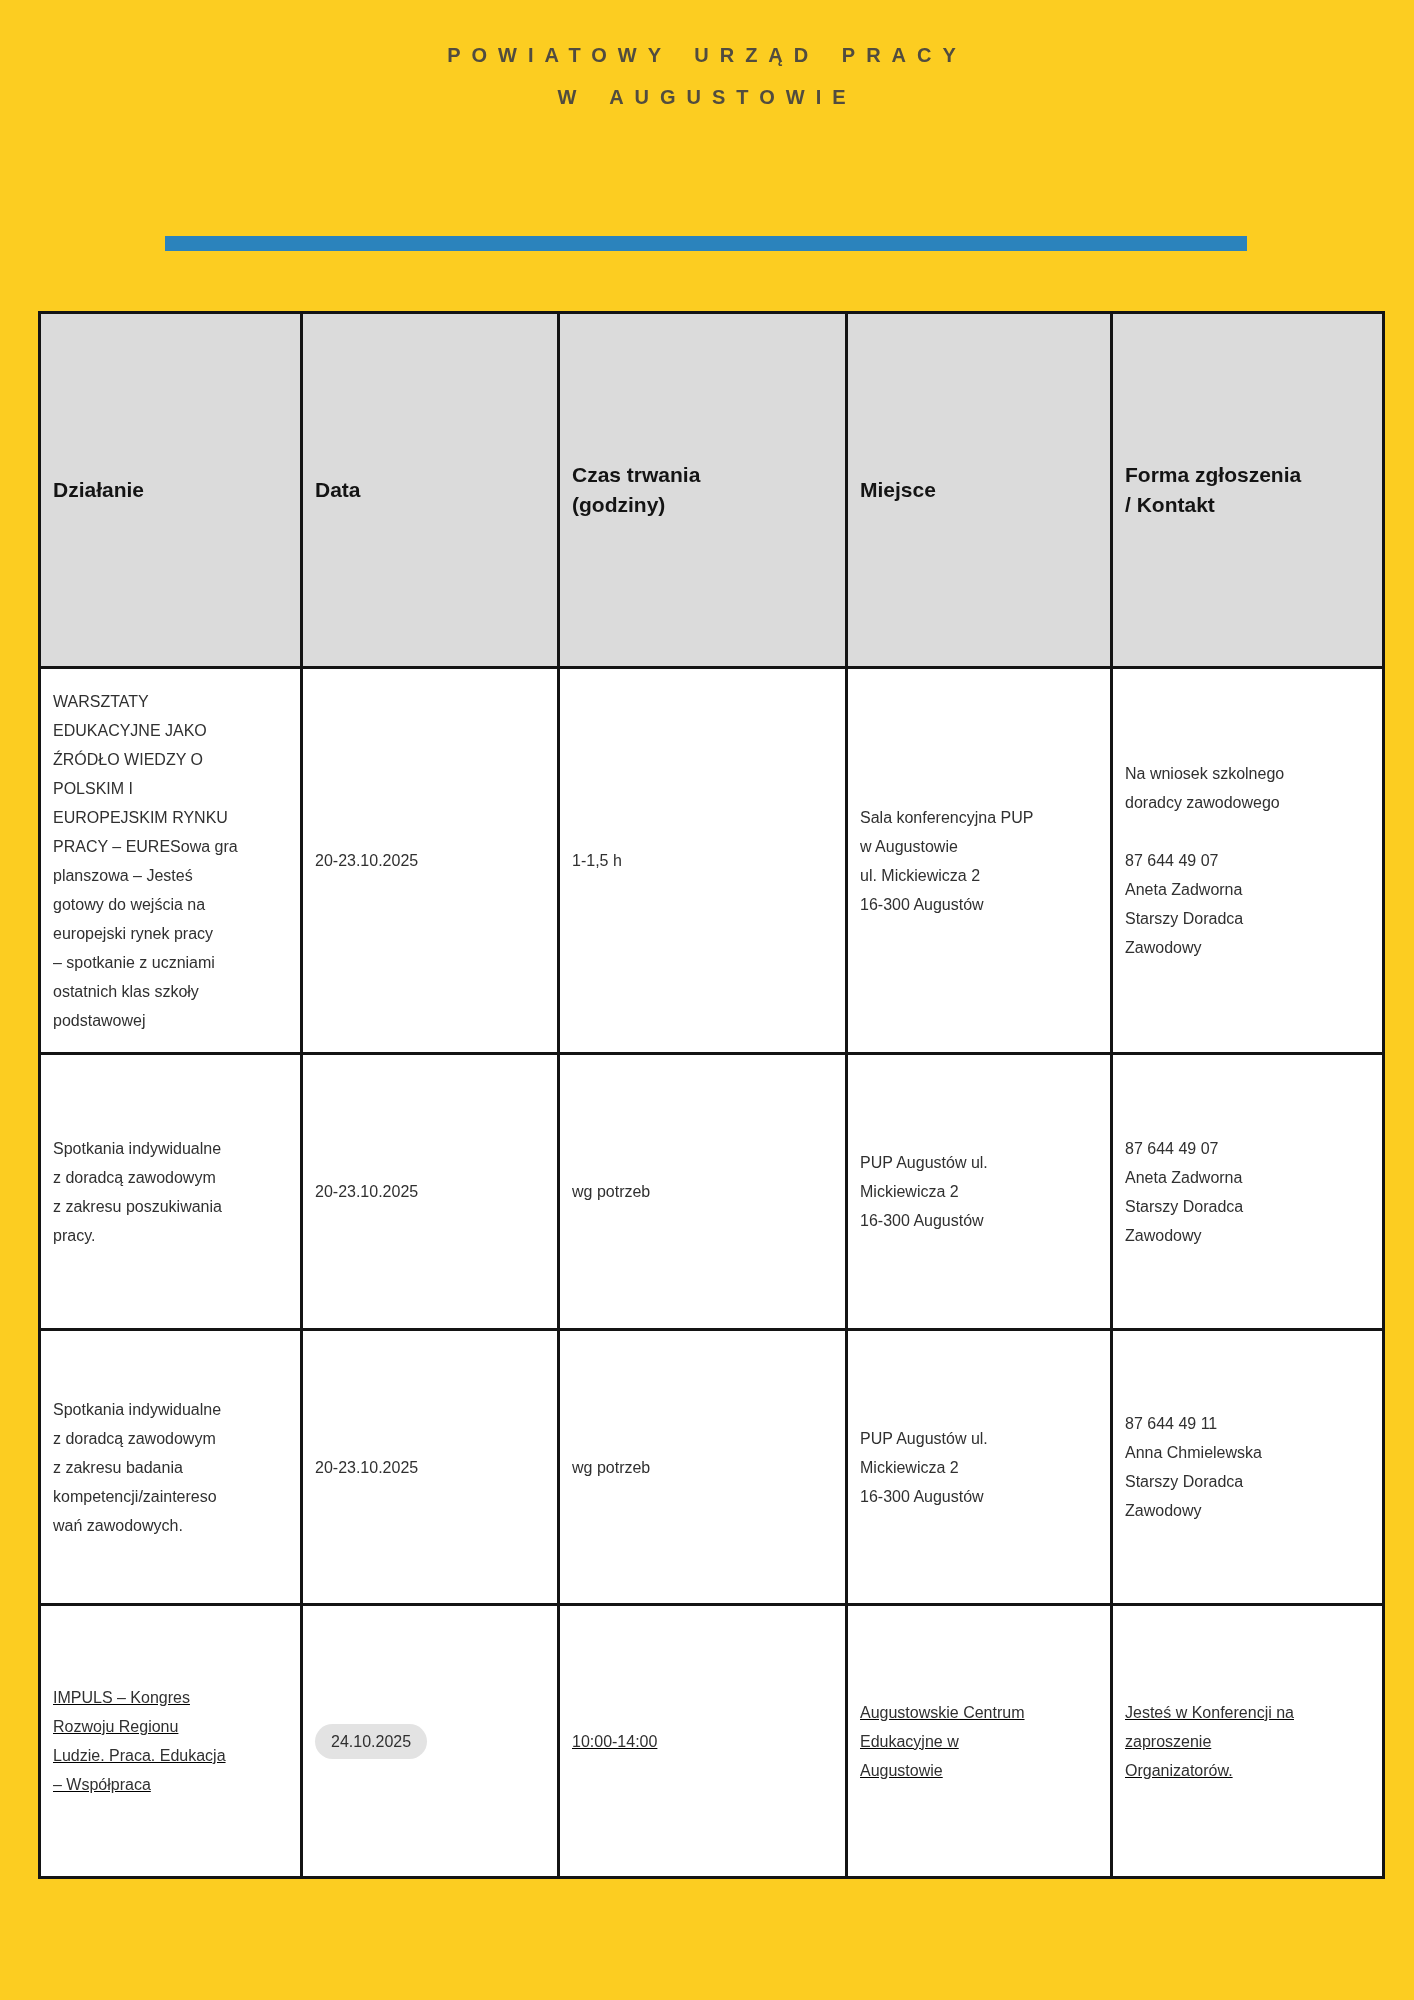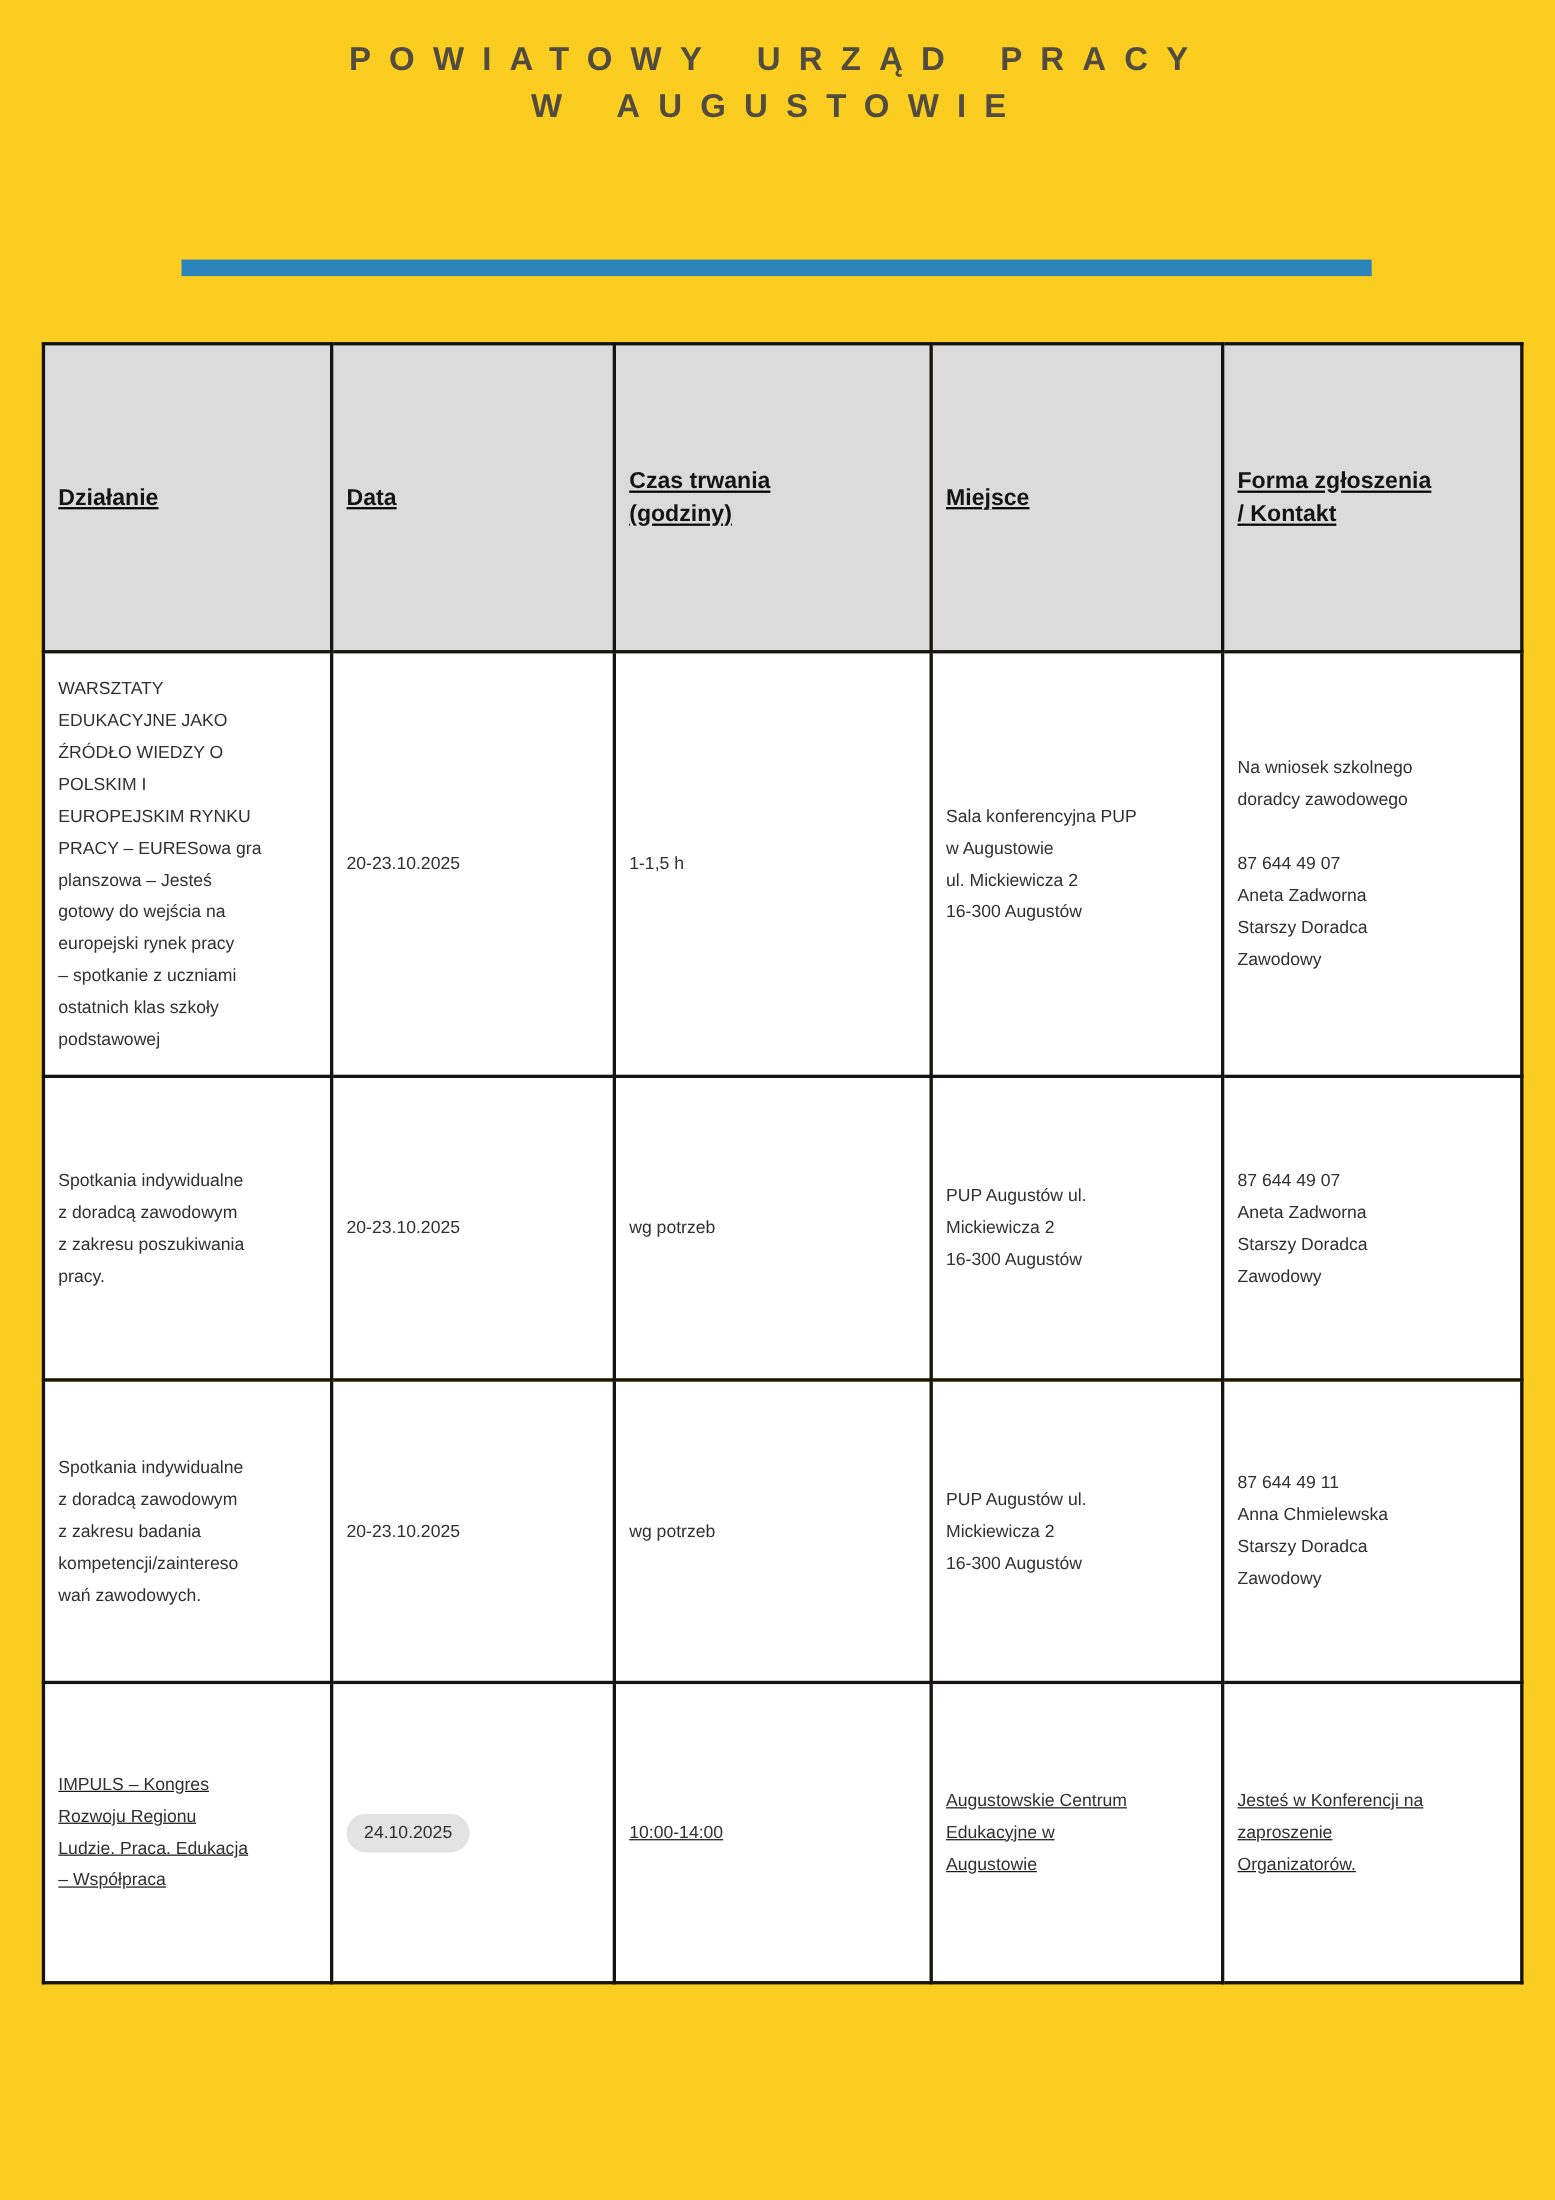"POWIATOWY URZĄD PRACY" .letterhead { font-size: 30px -> 20px }
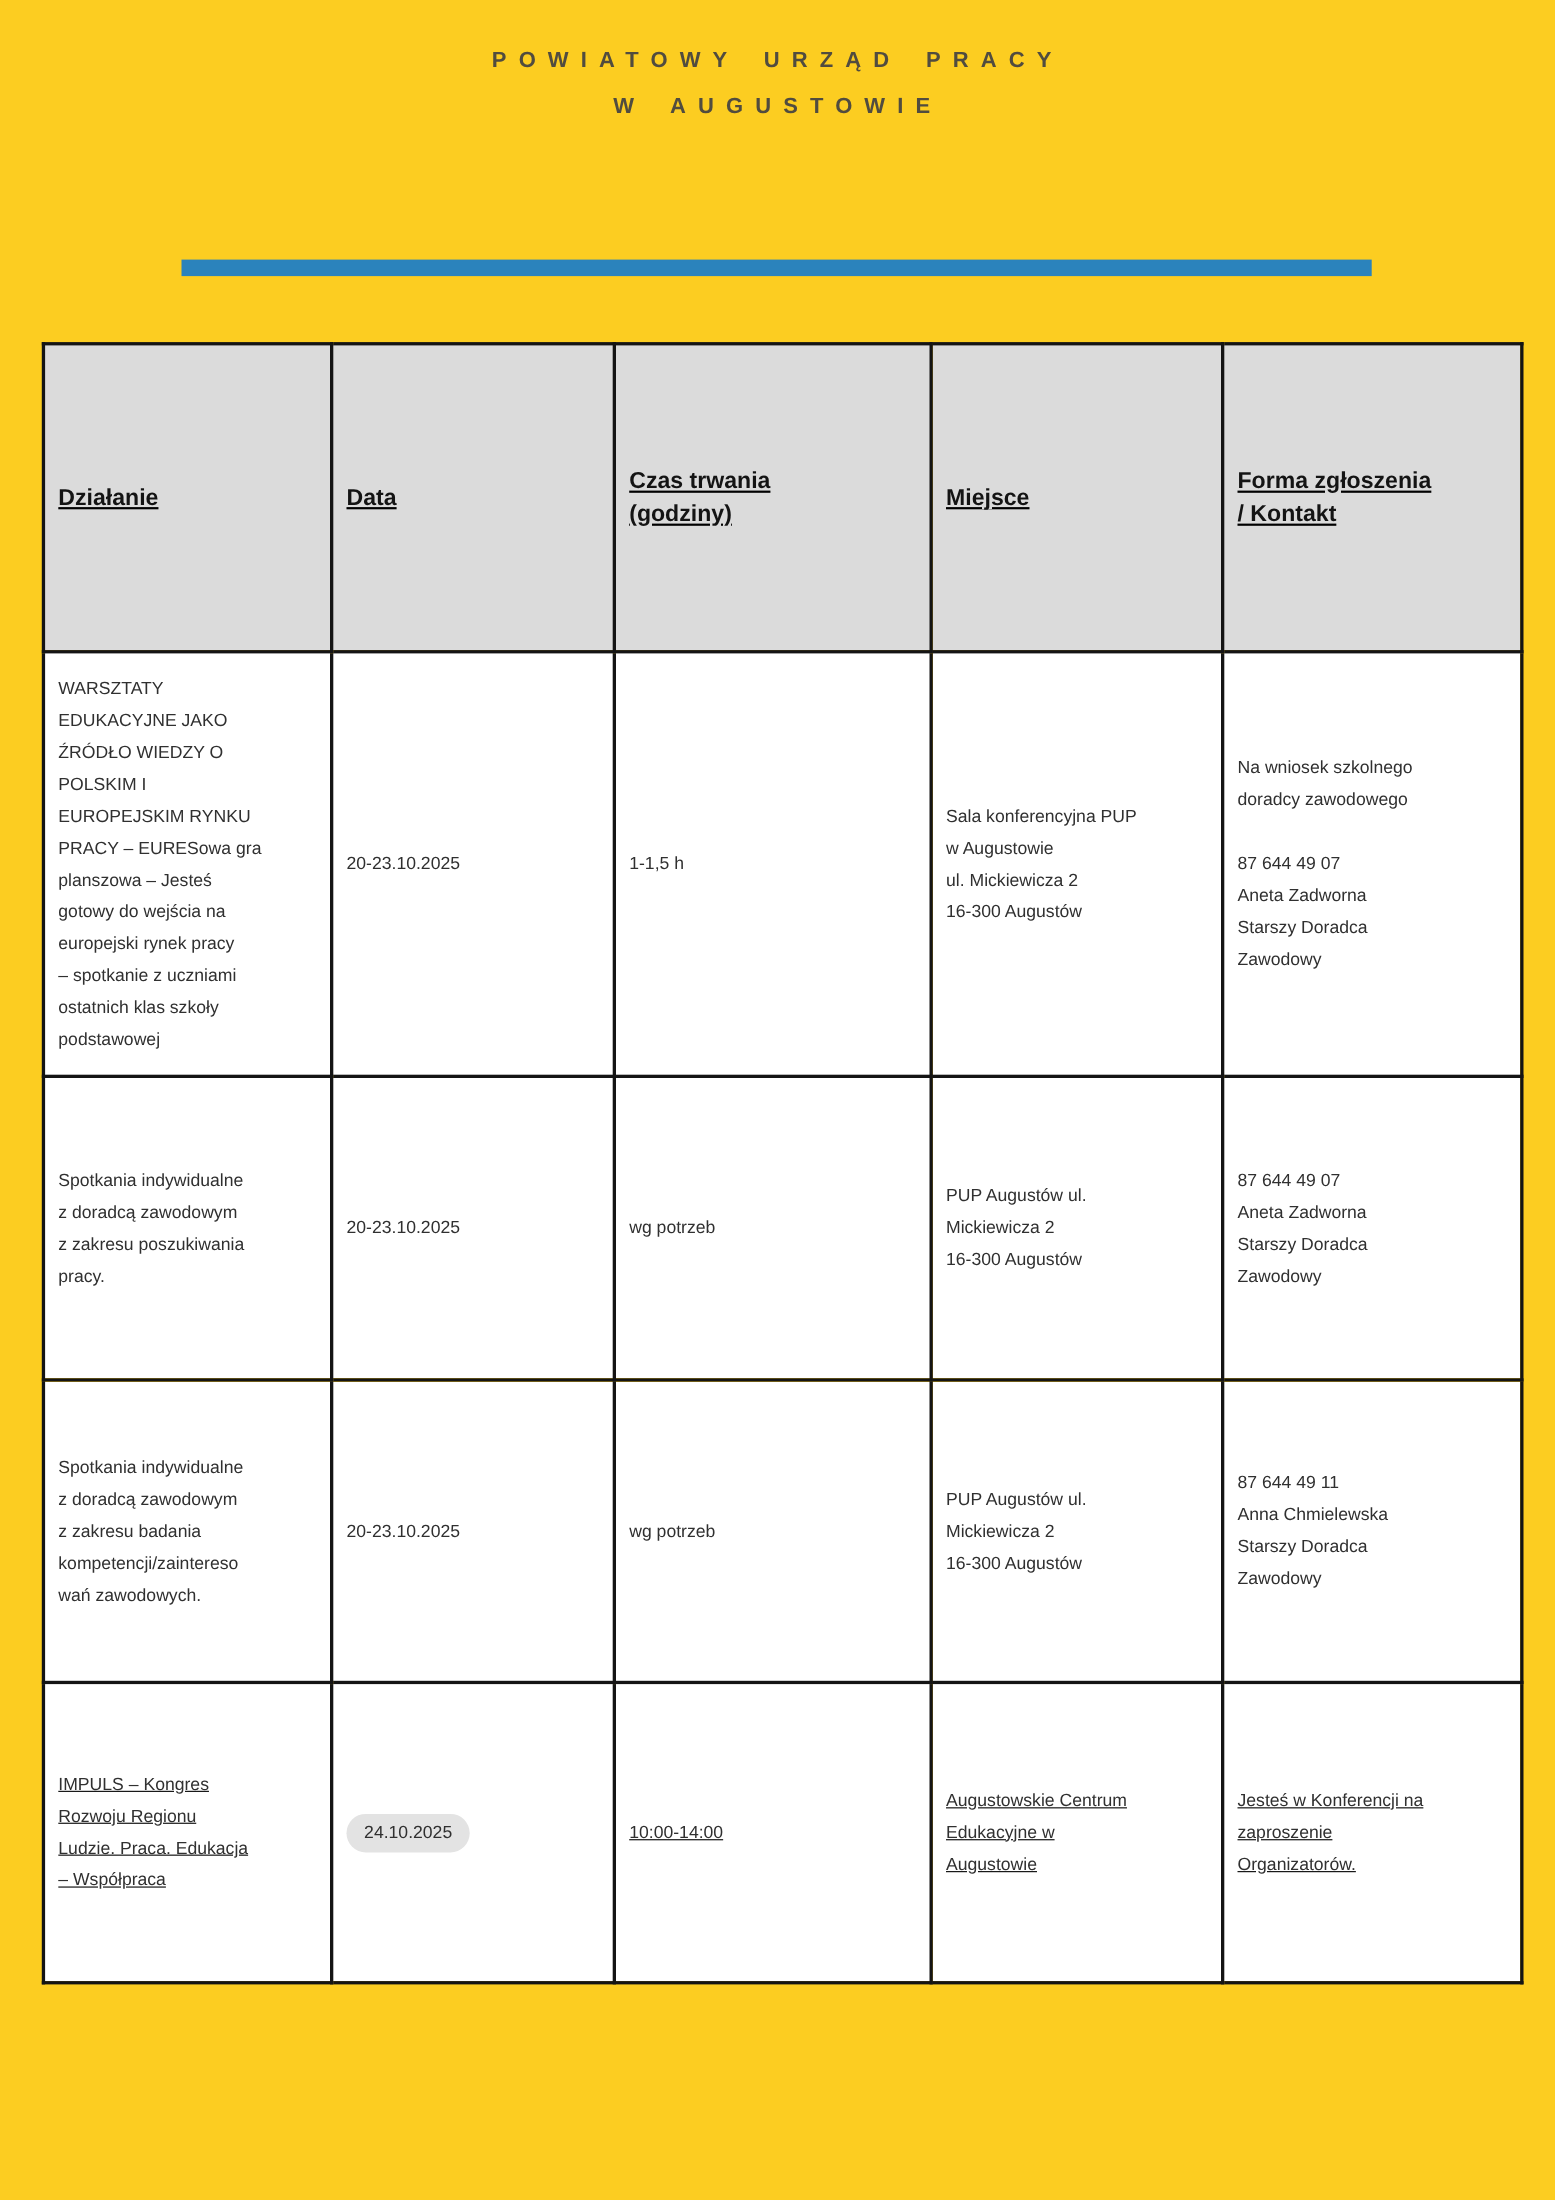"Działanie" tr.head-row { height: 280px -> 355px; text-decoration: underline -> none }
